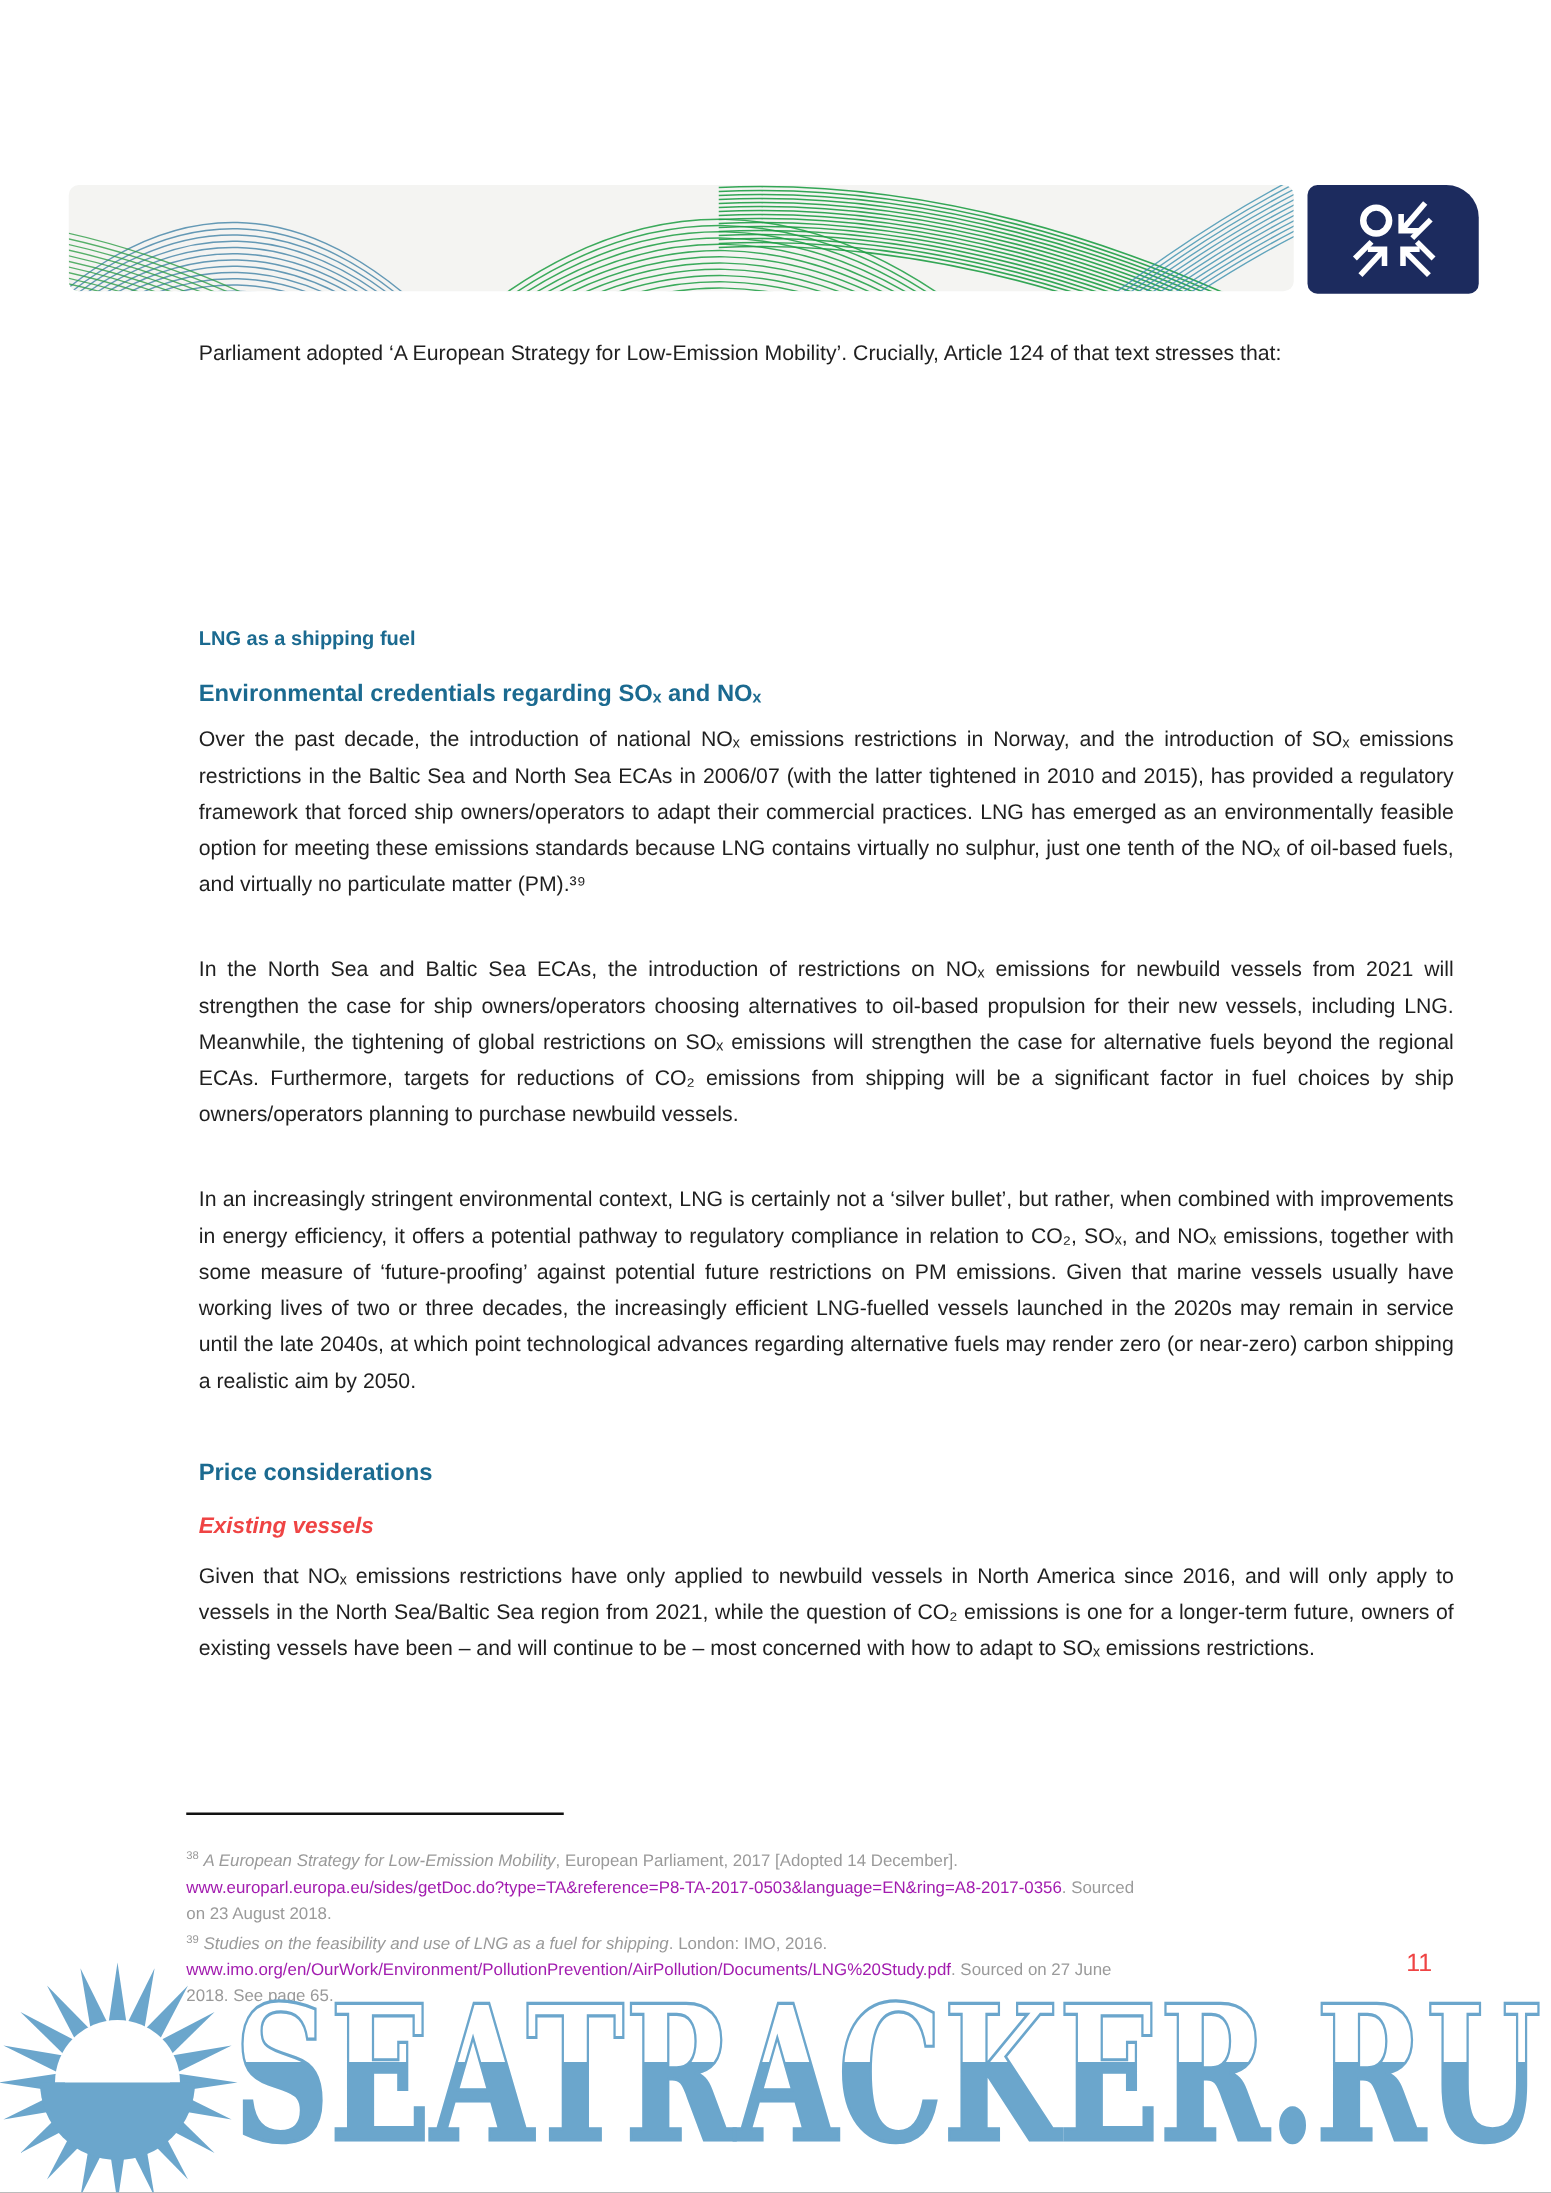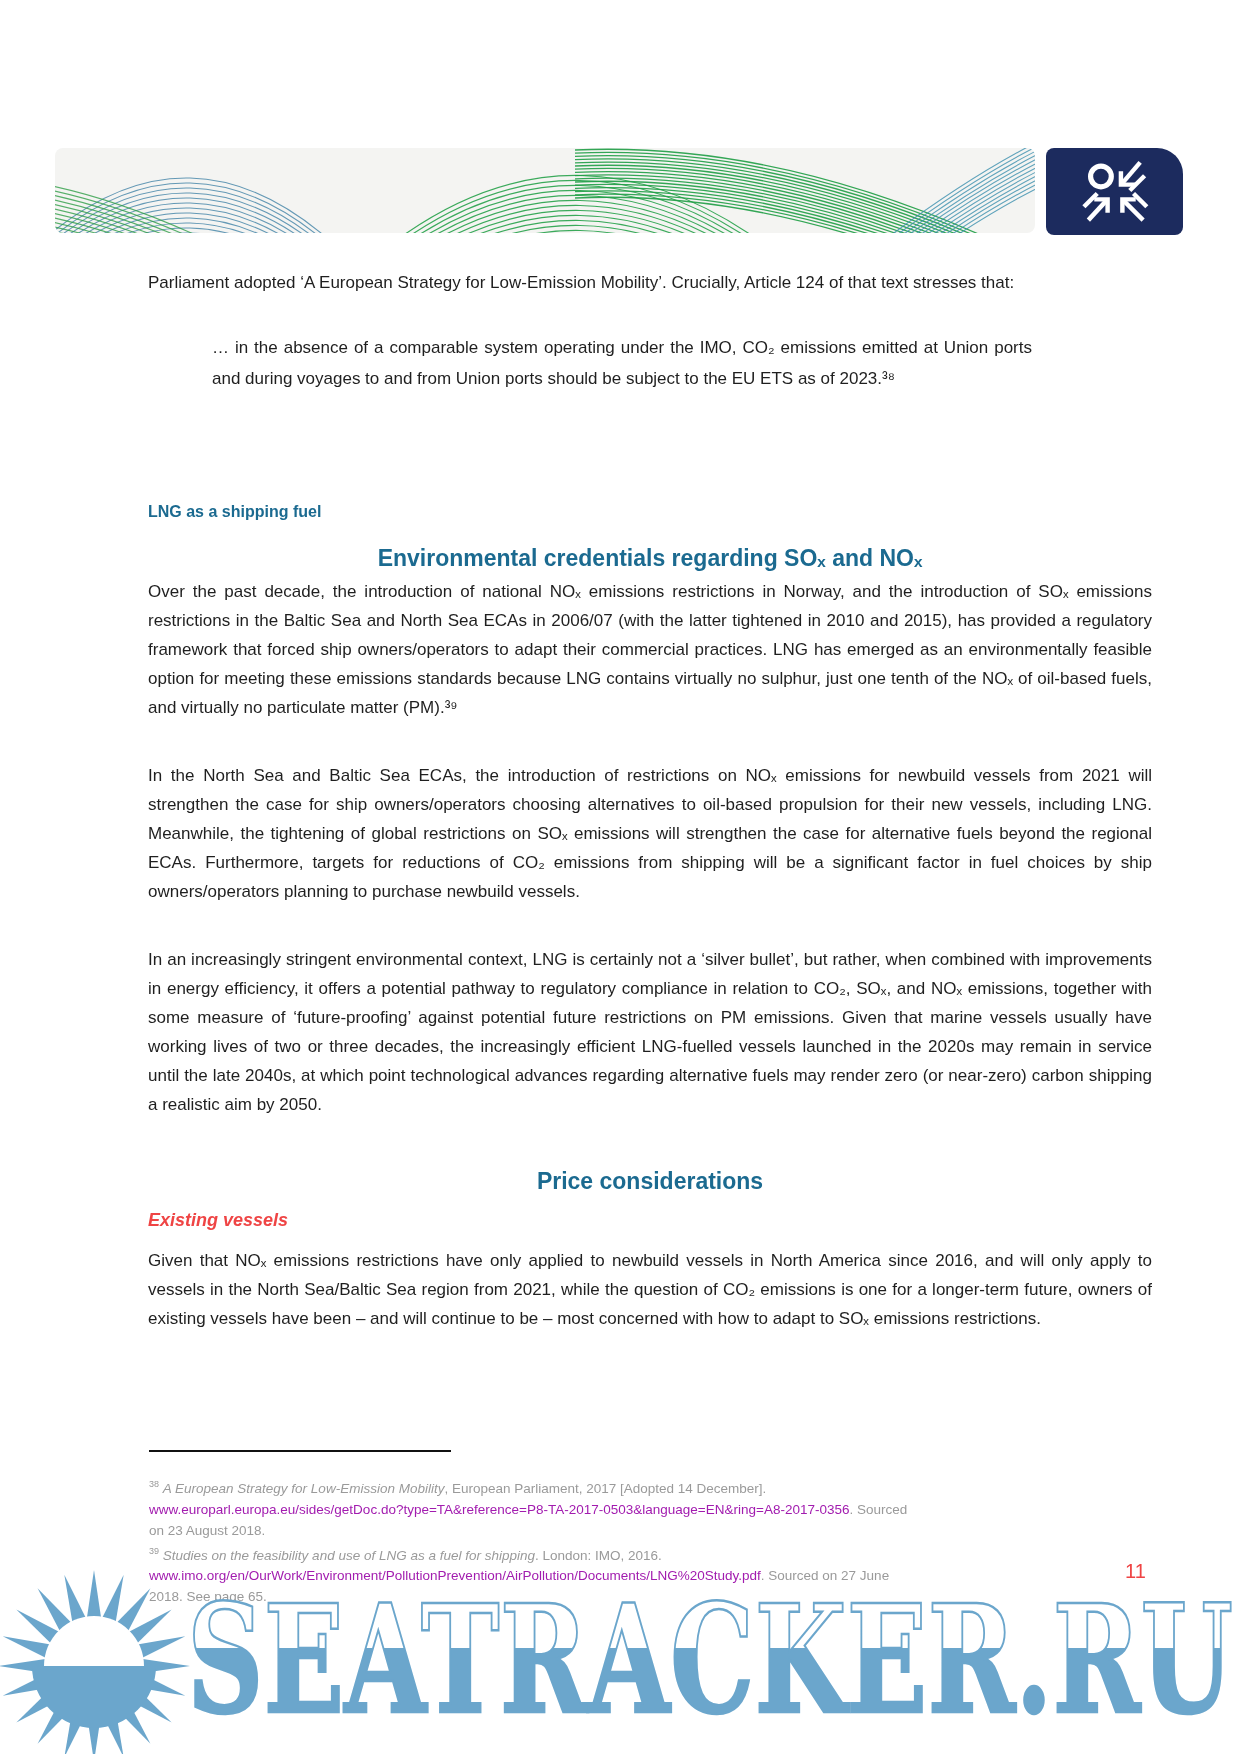"Parliament adopted ‘A European Strategy" .abs { left: 148px -> 159px }
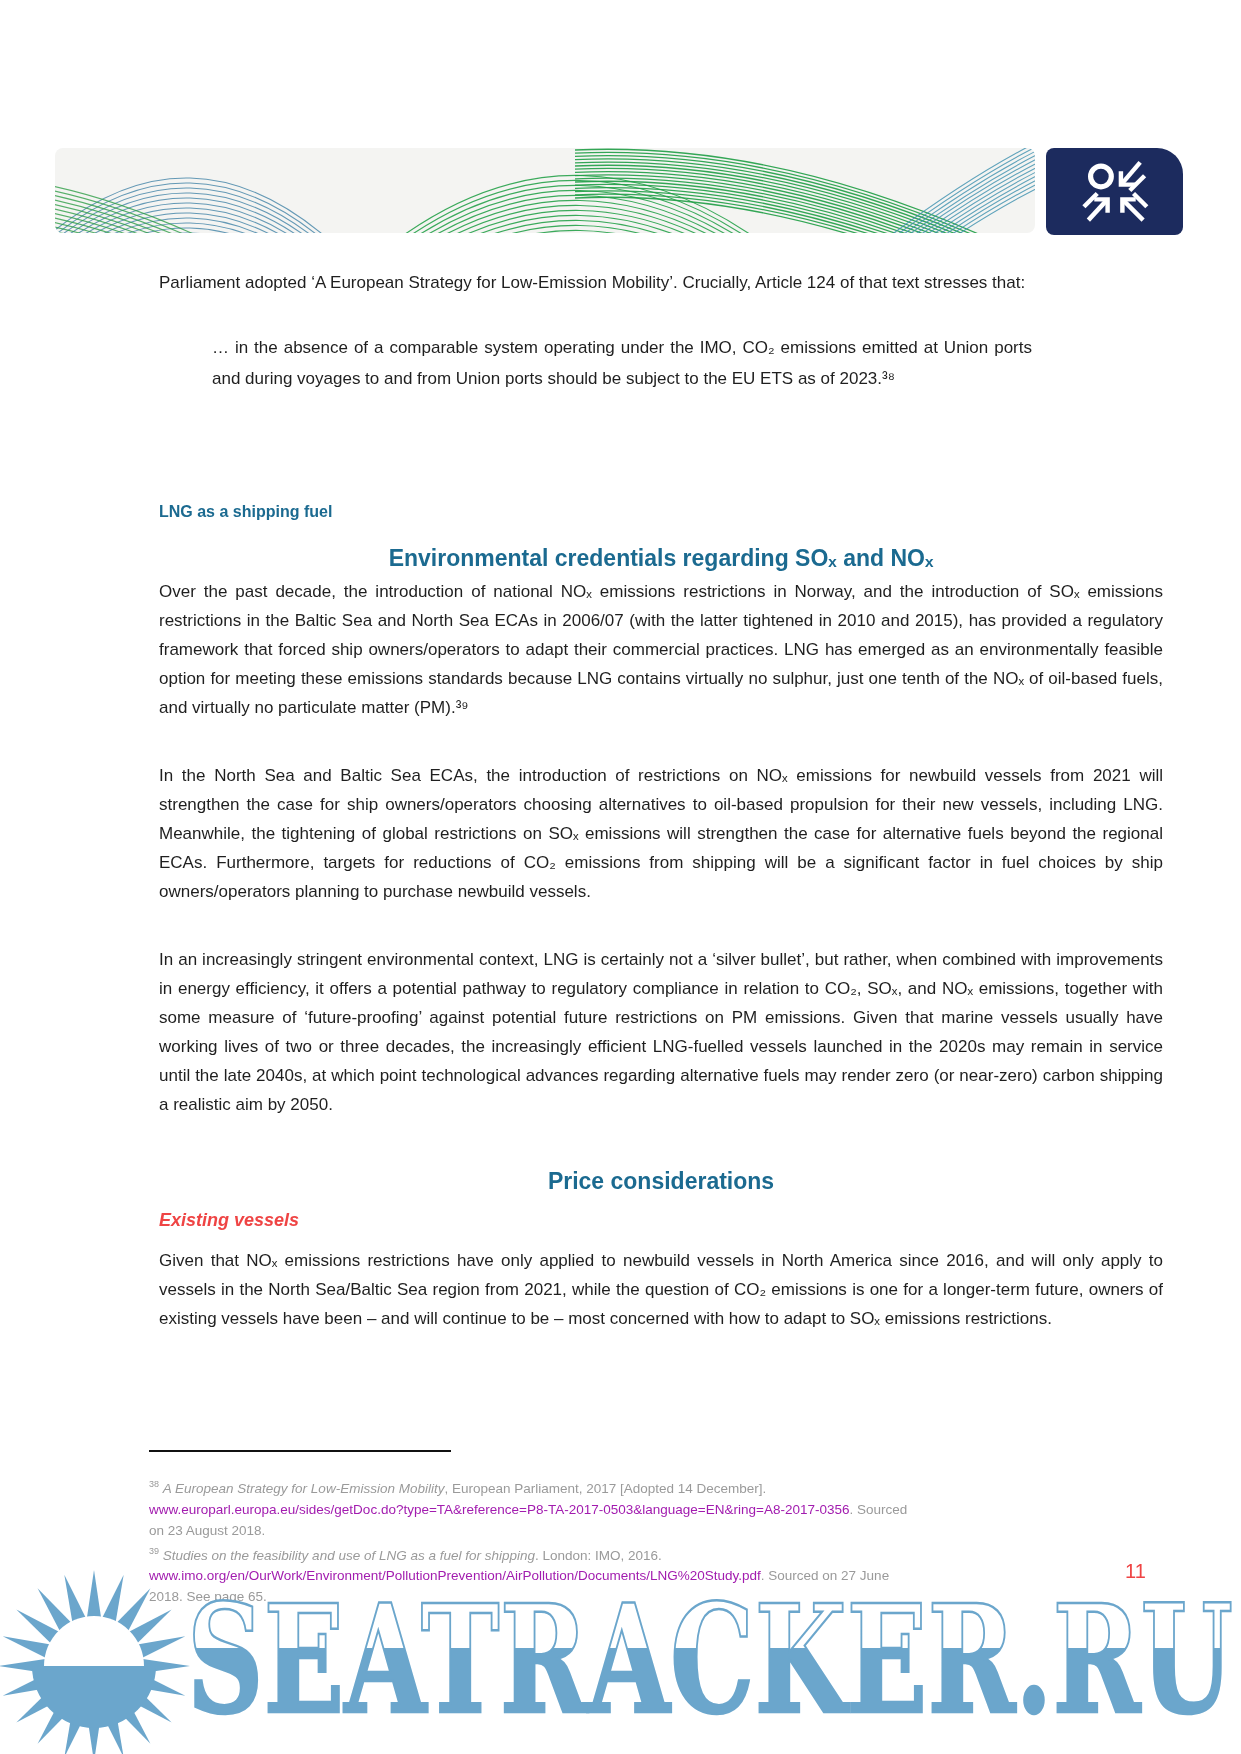"… in the absence of" p.abs { html: <p>… in the absence of a comparable system operating under the IMO, CO₂ emissions emitted at Union ports and during voyages to and from Union ports should be subject to the EU ETS as of 2023.³⁸</p> -> none }
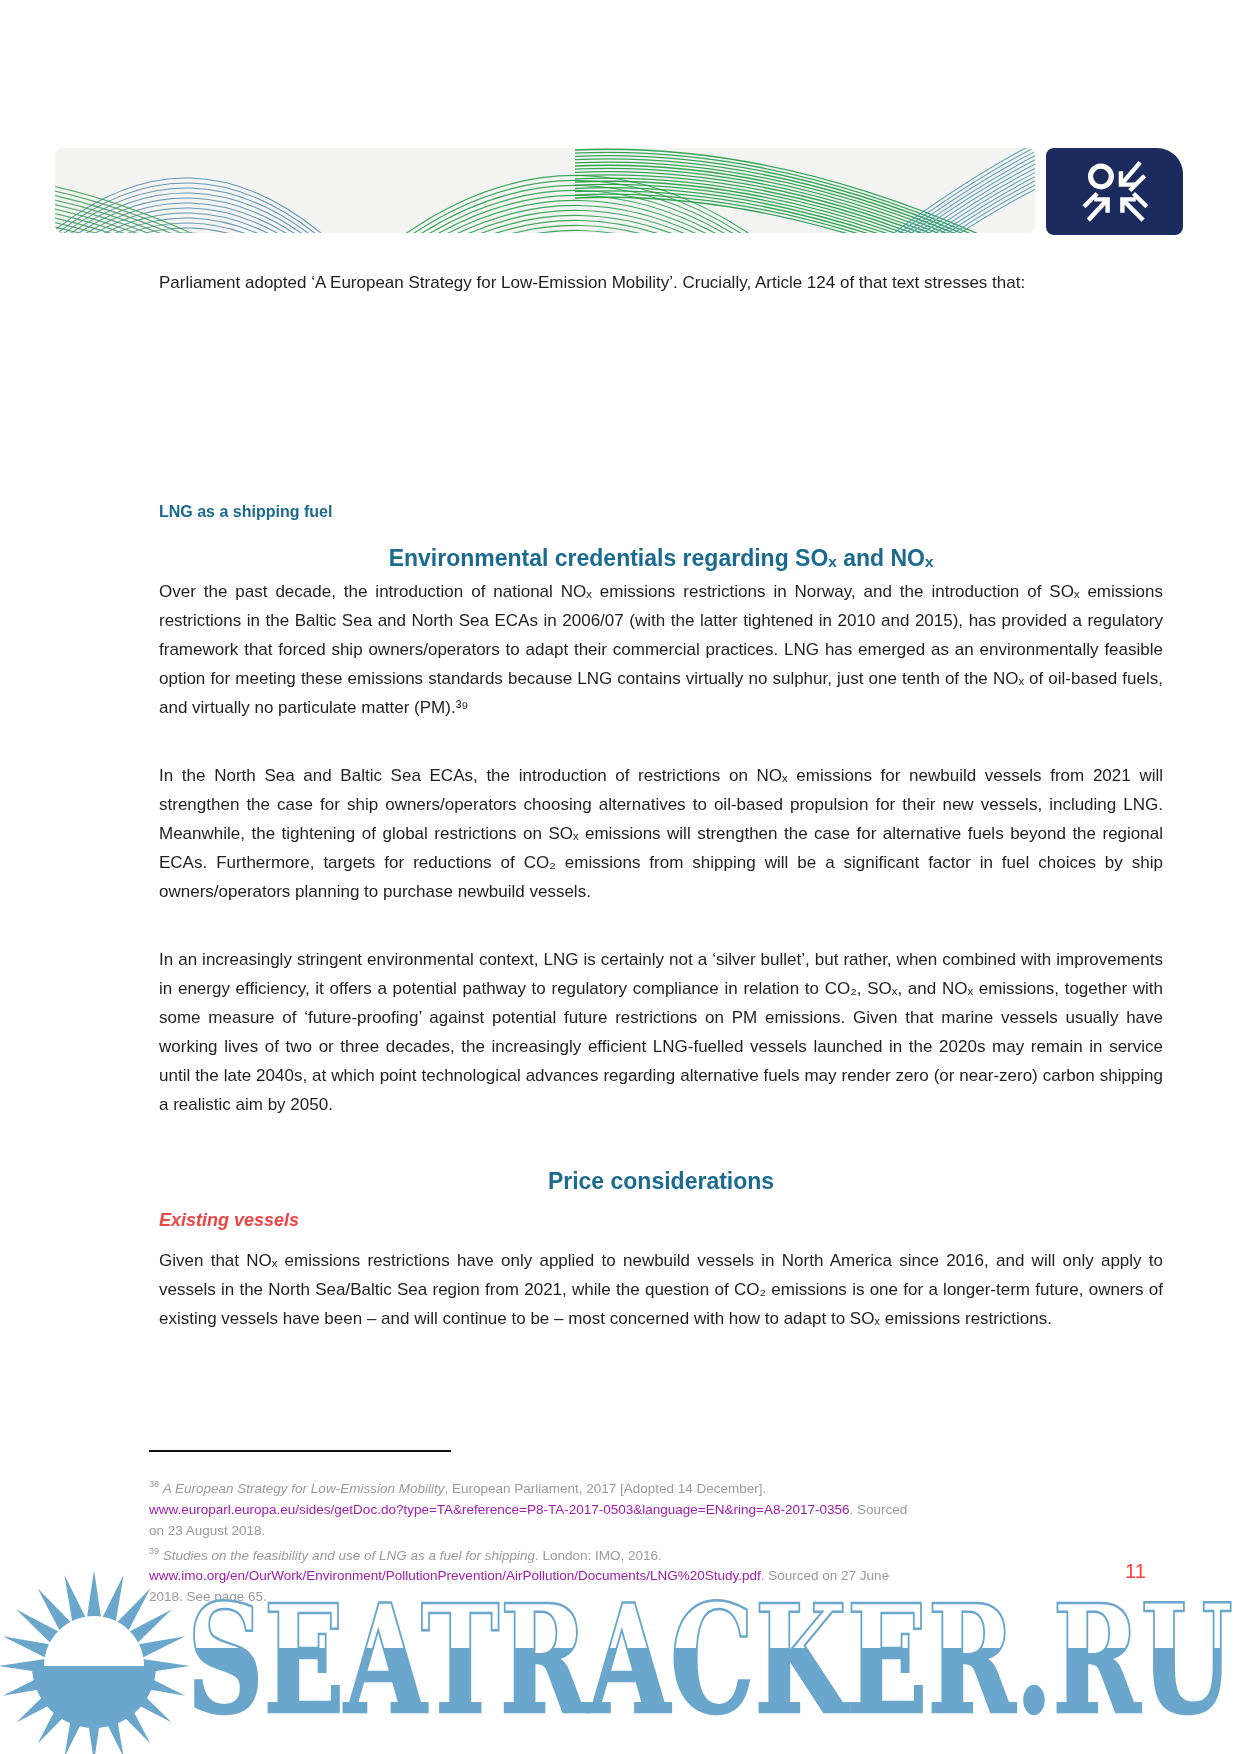"Environmental credentials regarding SOₓ" h2.doc { font-size: 23px -> 19px; text-align: center -> none }
